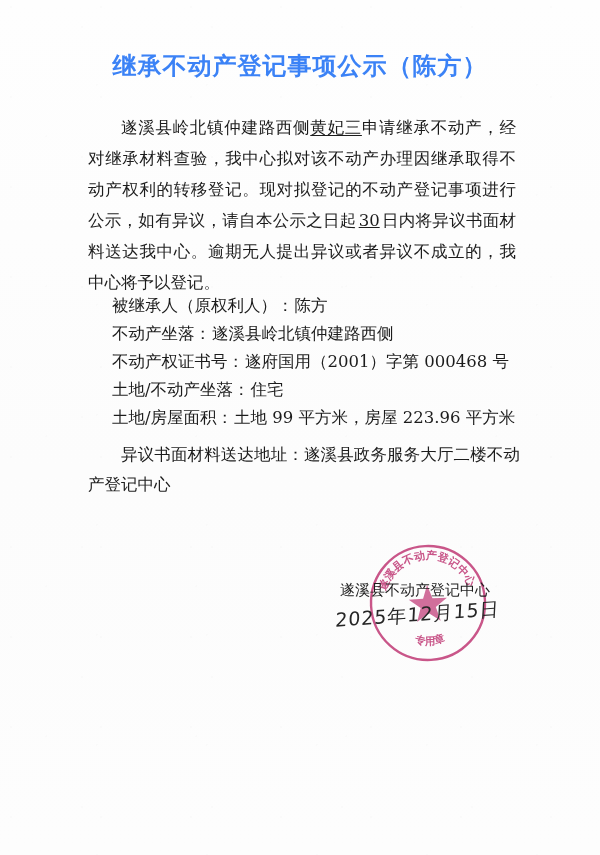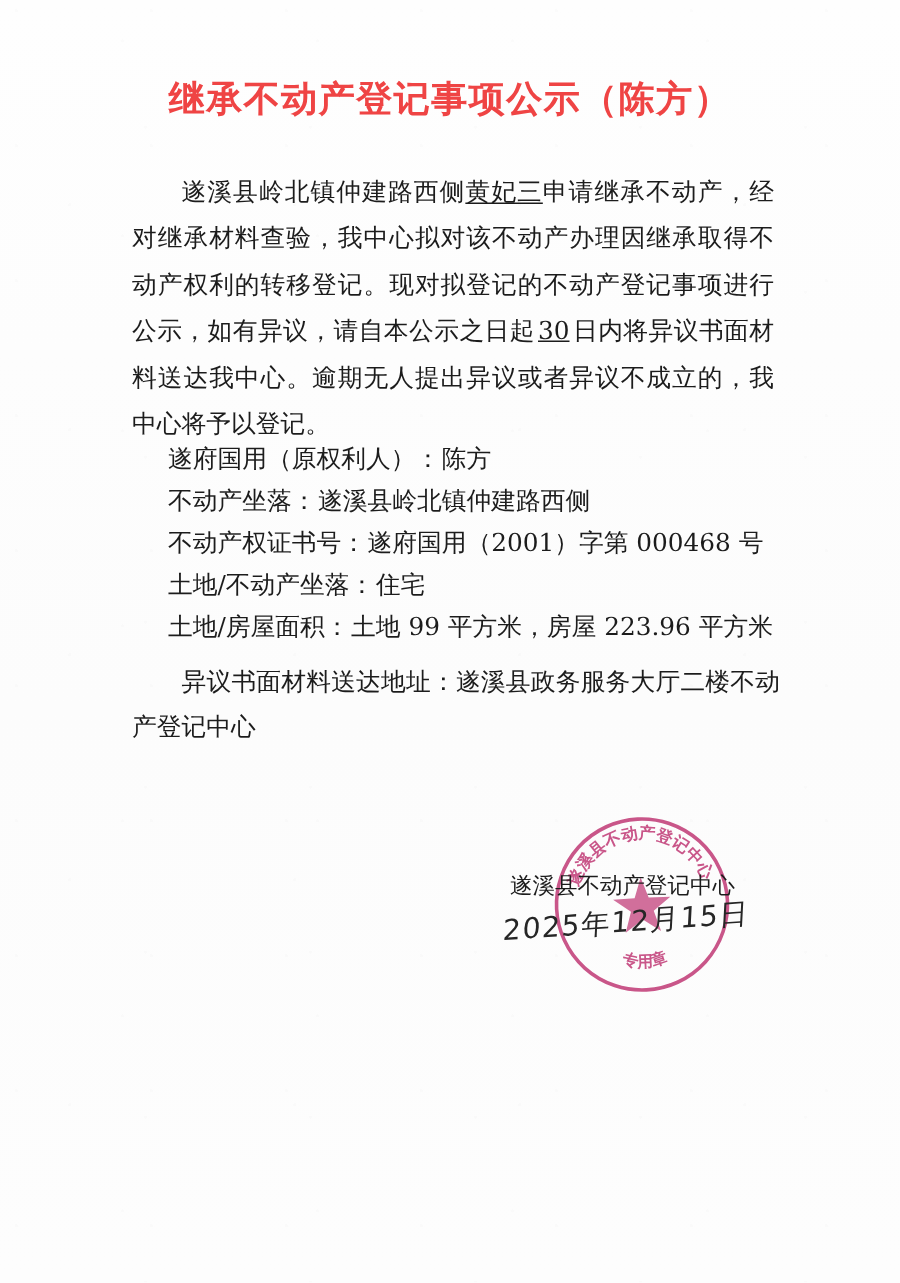"继承不动产登记事项公示（陈方）" .doc-title { color: #ef4444 -> #3b82f6 }
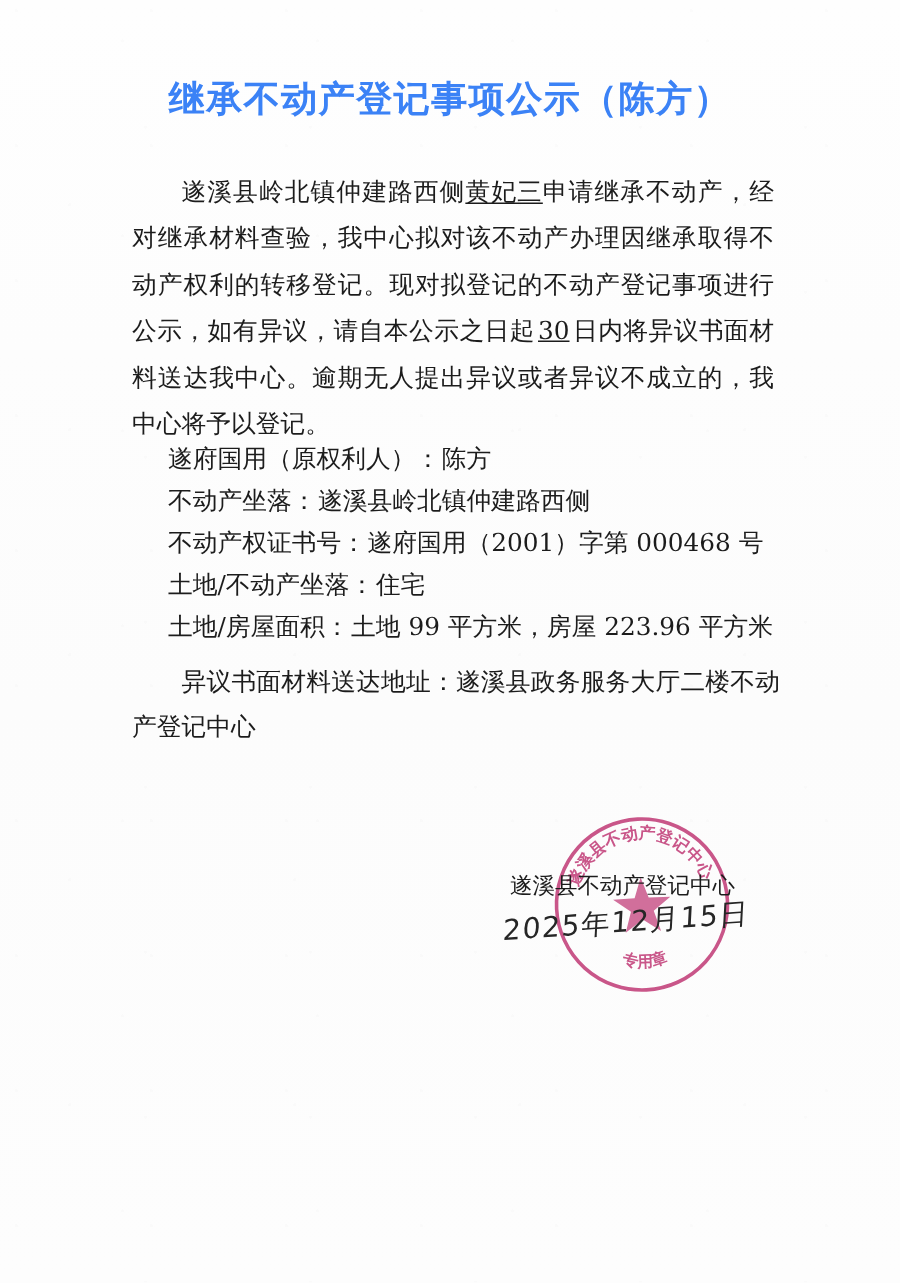"遂府国用（原权利人）：" span.field-label { text: 遂府国用 -> 被继承人 }
